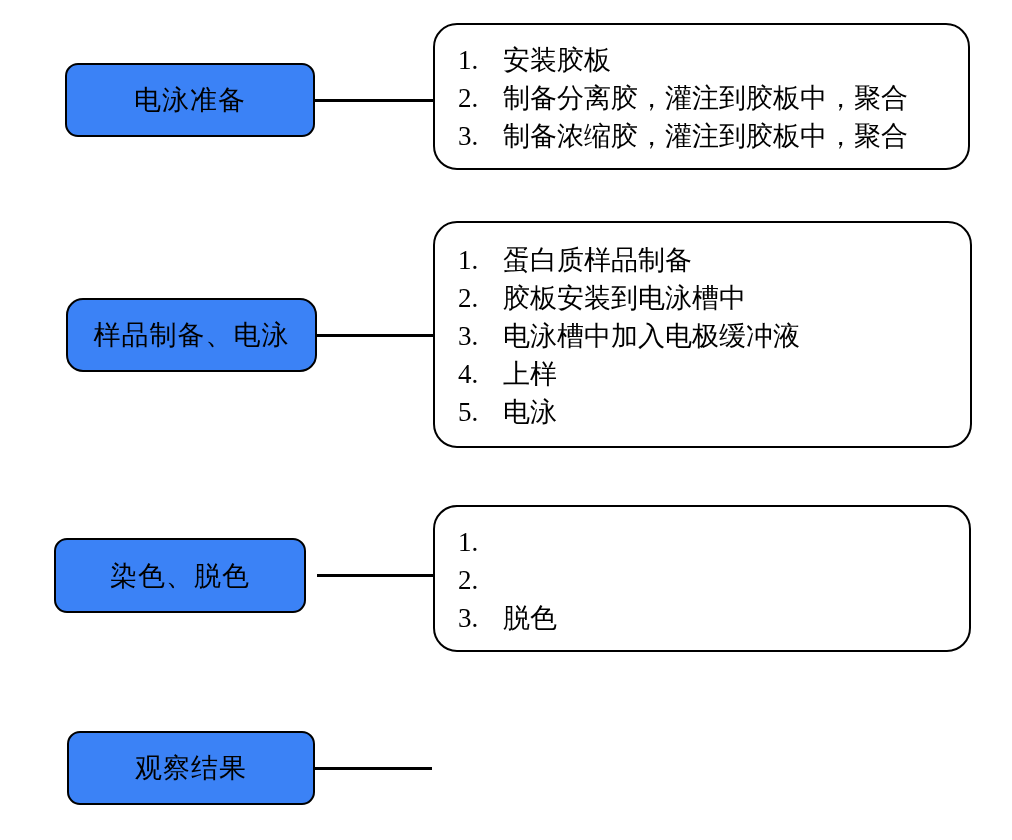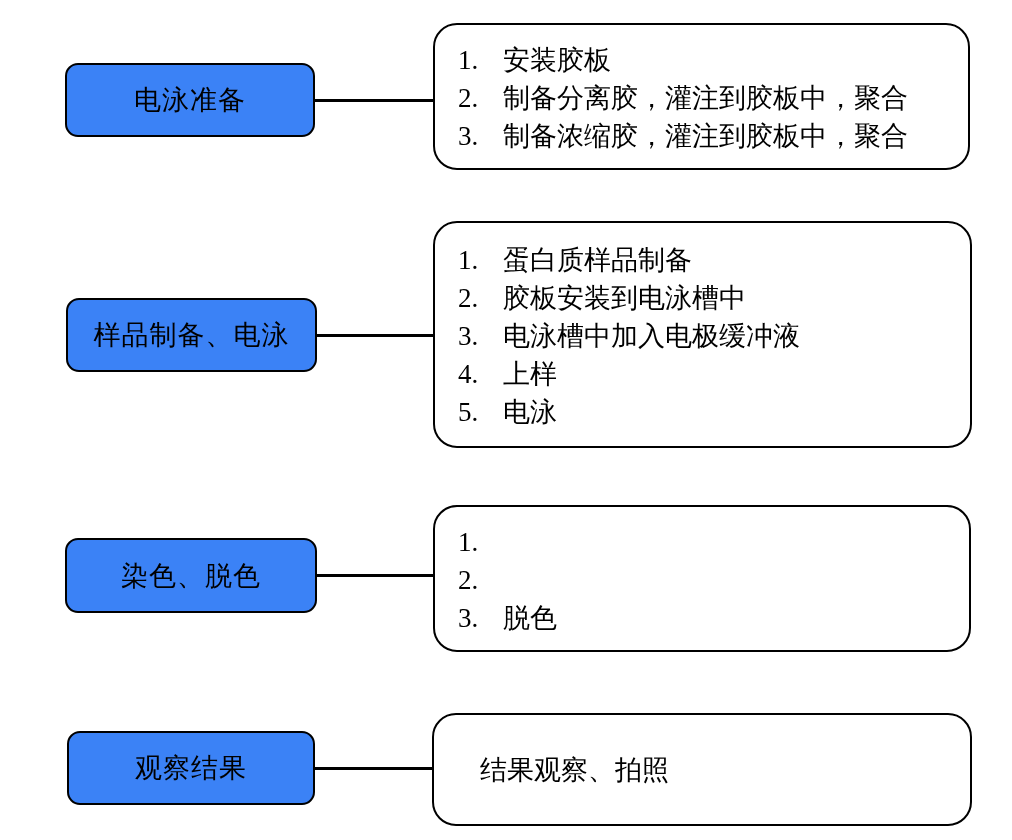"样品制备、电泳" div.stage-box { border-radius: none -> 17px }
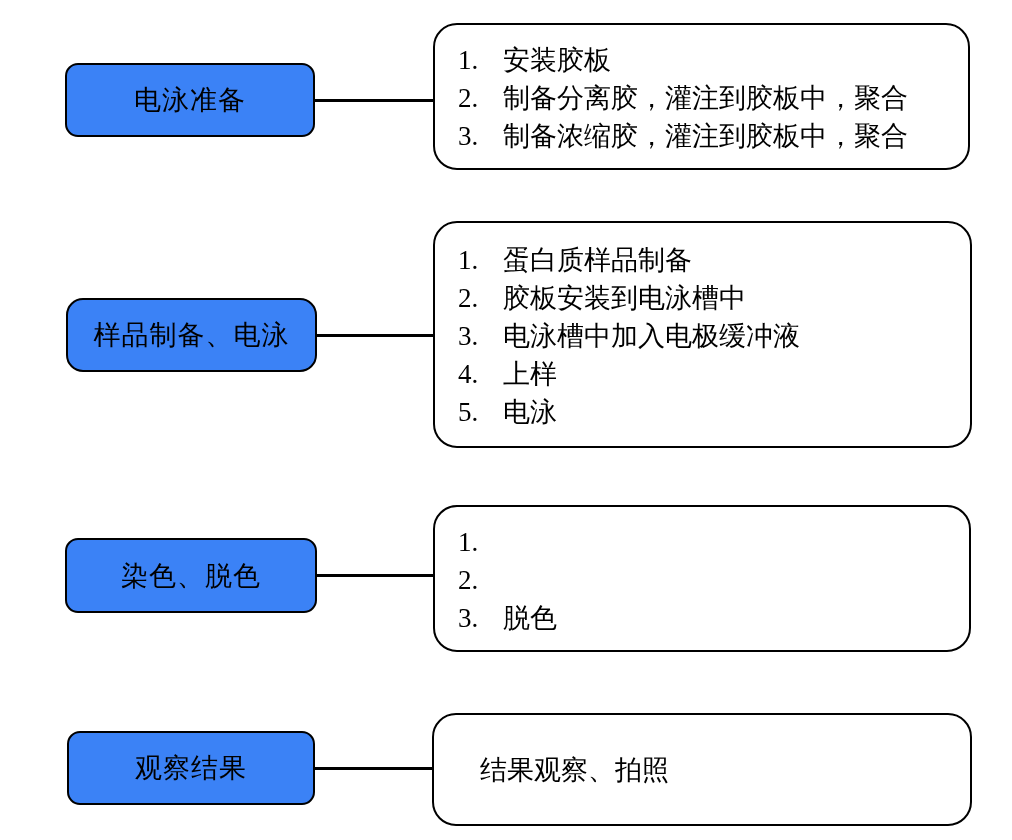"染色、脱色" div.stage-box { left: 65px -> 54px }
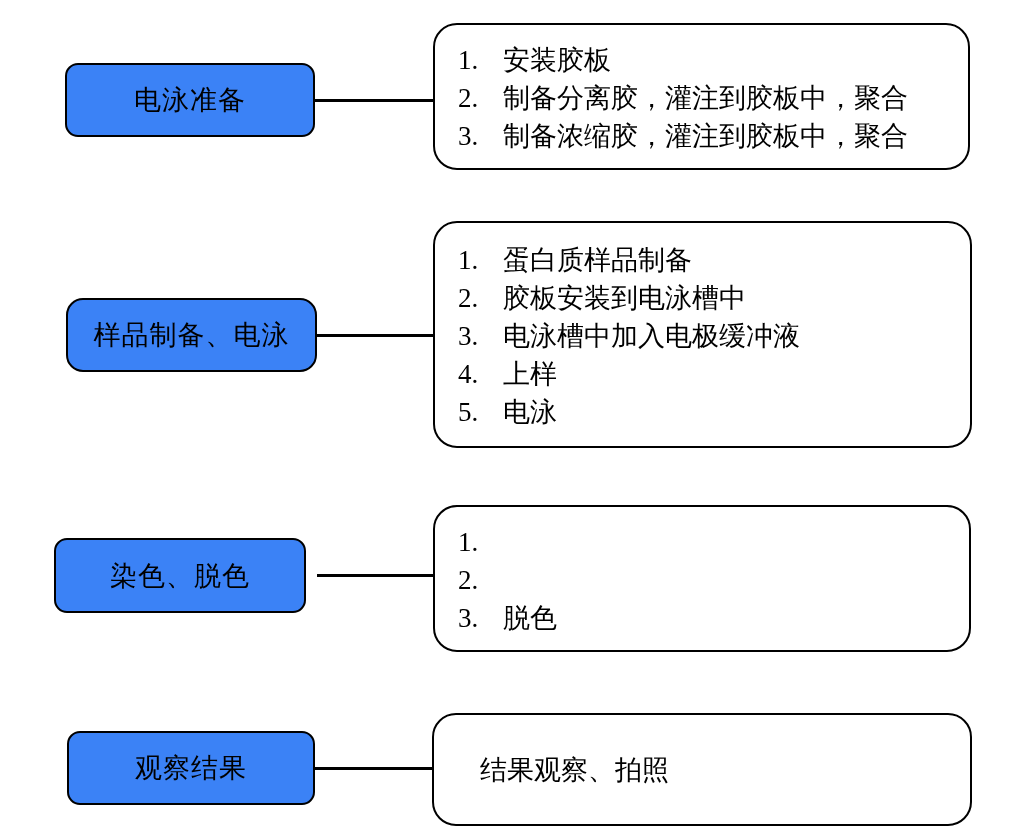"结果观察、拍照" div.detail-box { html: <div> <div>结果观察、拍照</div> </div> -> none }
